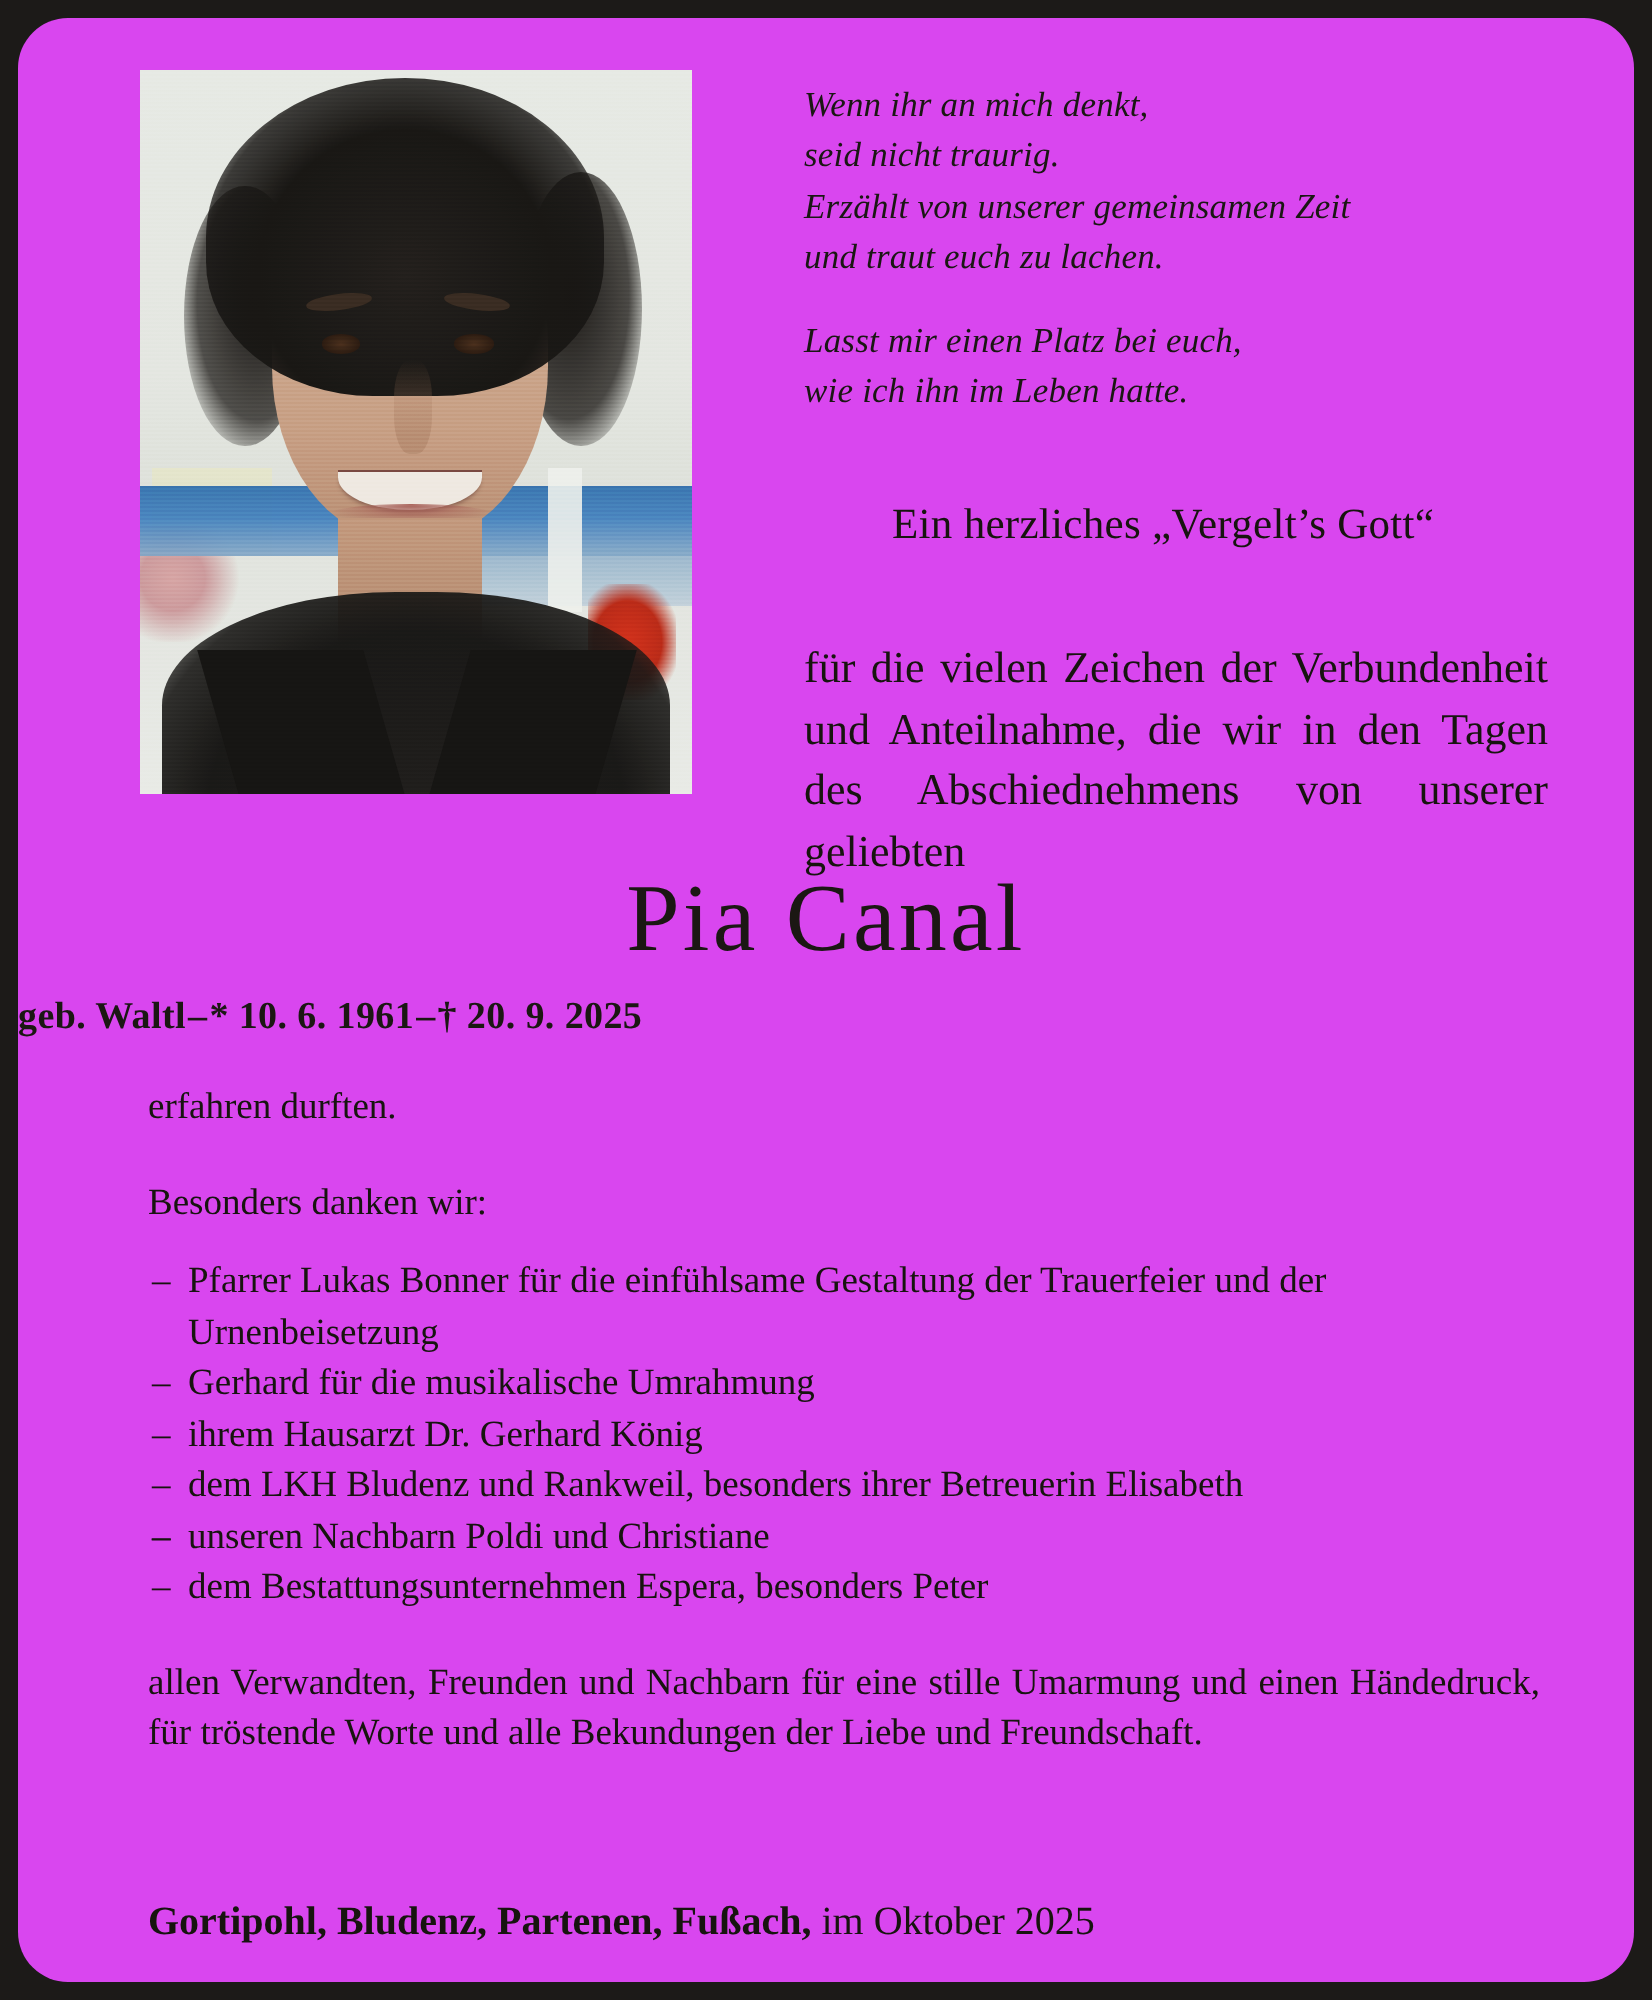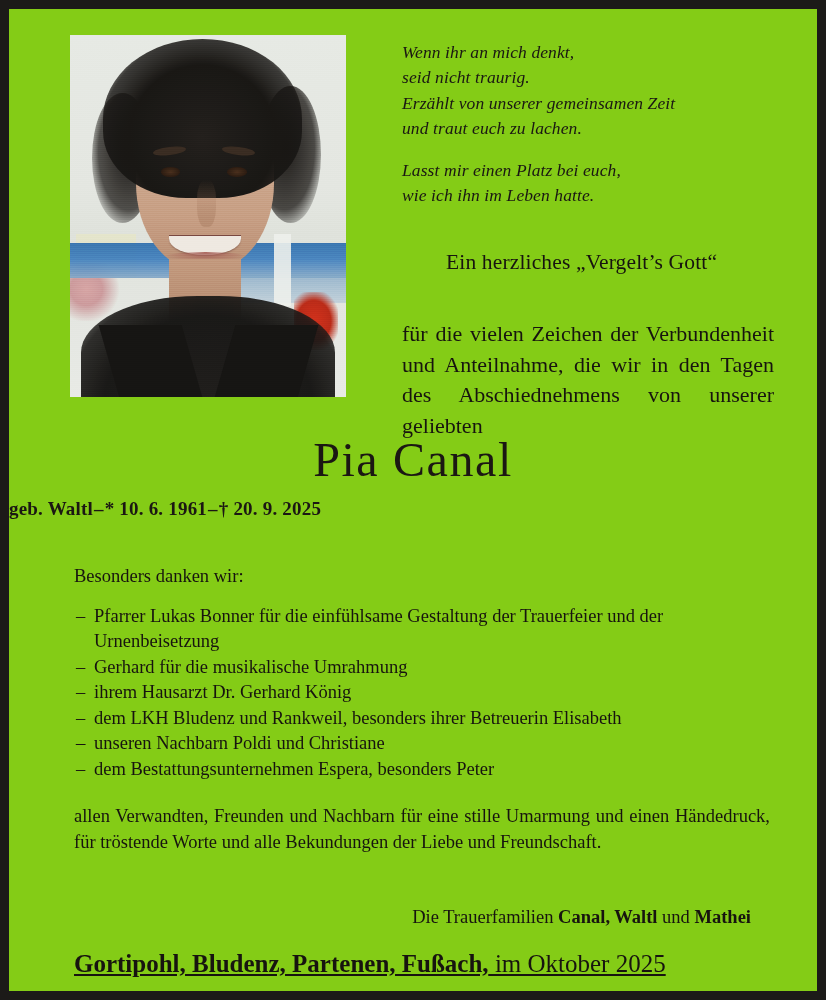"Wenn ihr an mich denkt," .sheet { background: #84cc16 -> #d946ef; border-radius: none -> 25px }
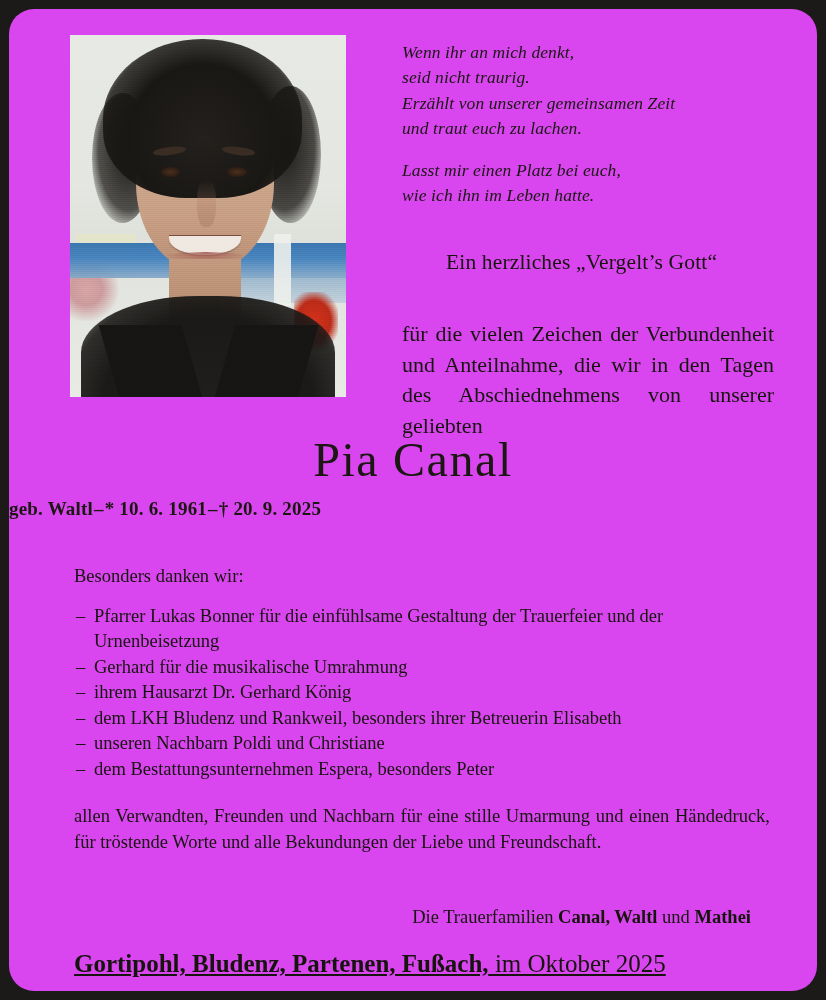"erfahren durften." p { html: none -> <p>erfahren durften.</p> }
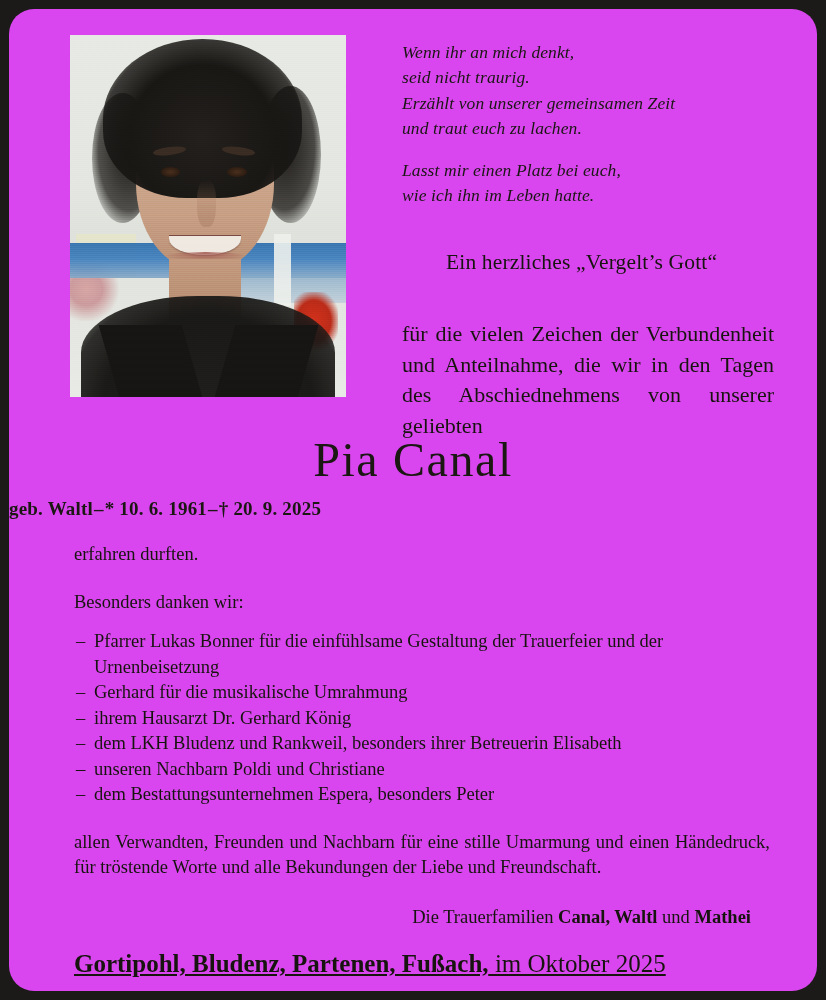"Die Trauerfamilien Canal, Waltl und" div.families { html: <div> <span>Die Trauerfamilien </span><b>Canal, Waltl</b><span> und </span><b>Mathei</b> </div> -> none }
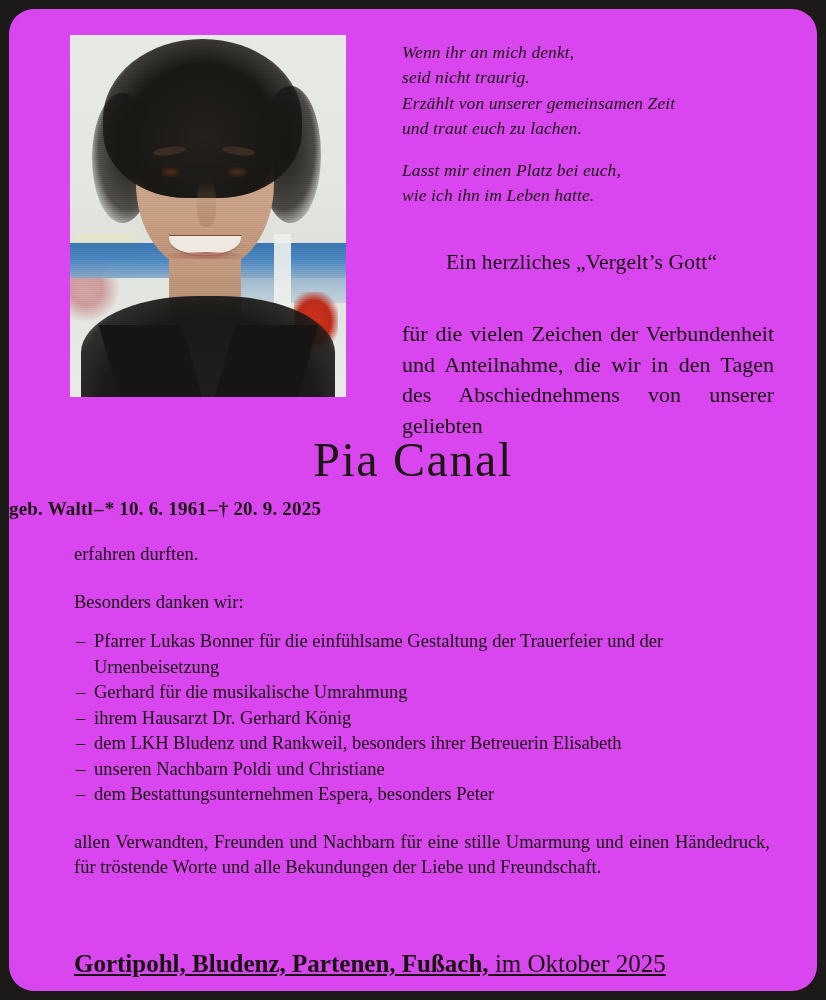"Gortipohl, Bludenz, Partenen, Fußach, im" .place-line { font-size: 25px -> 20px; text-decoration: underline -> none }
